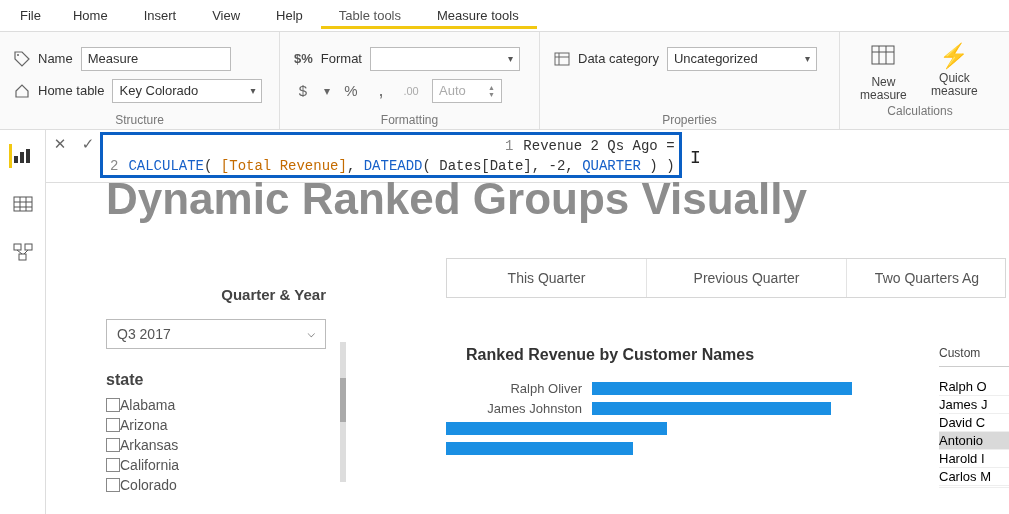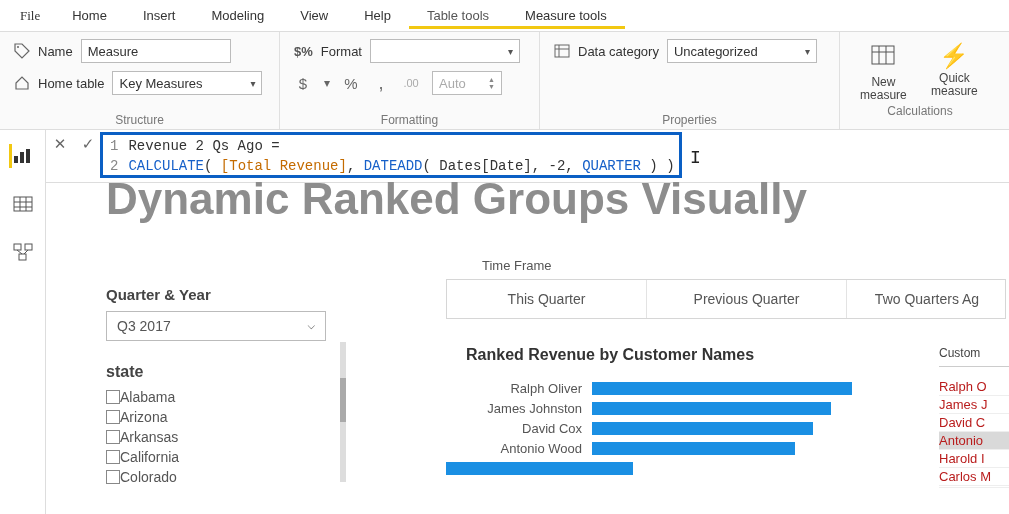"File" .tab.file { font-family: Liberation Serif, serif -> none }
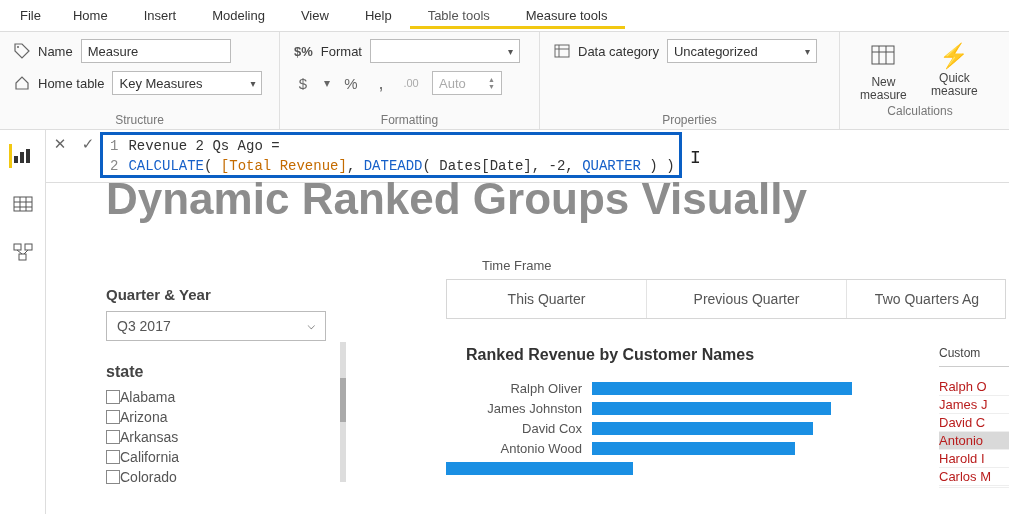"Modeling" div.tab { html: <div>Modeling</div> -> none }
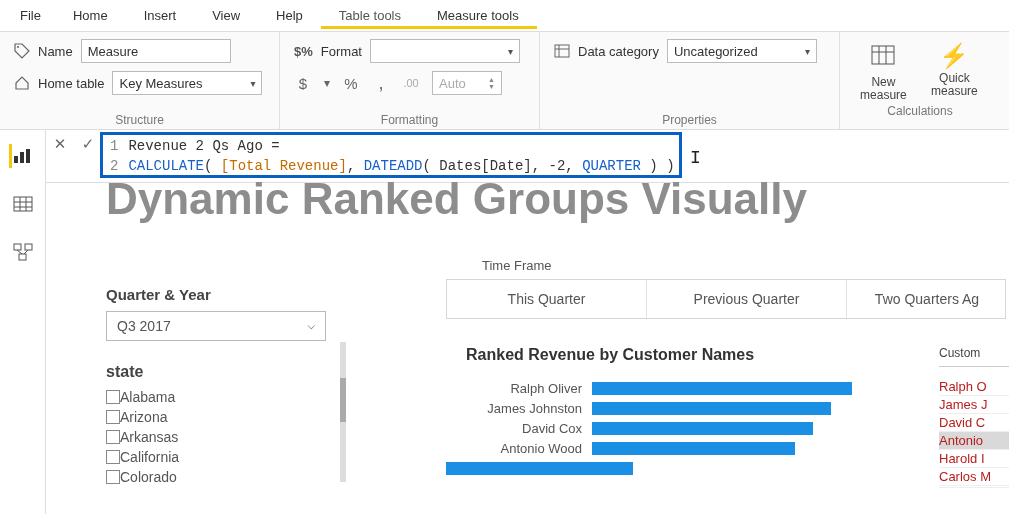"Name" .ribbon-group .rows { justify-content: none -> center }
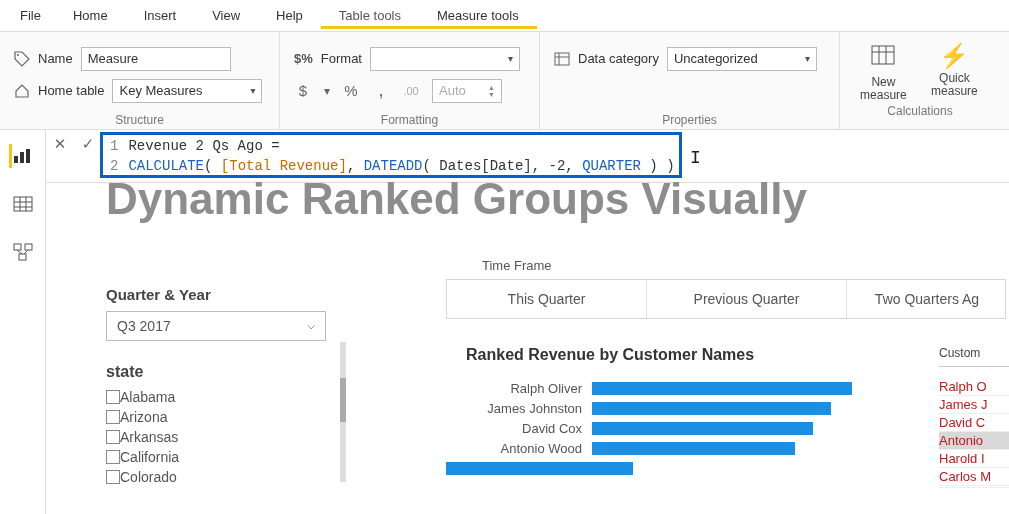"Key Measures" span { text: Measures -> Colorado }
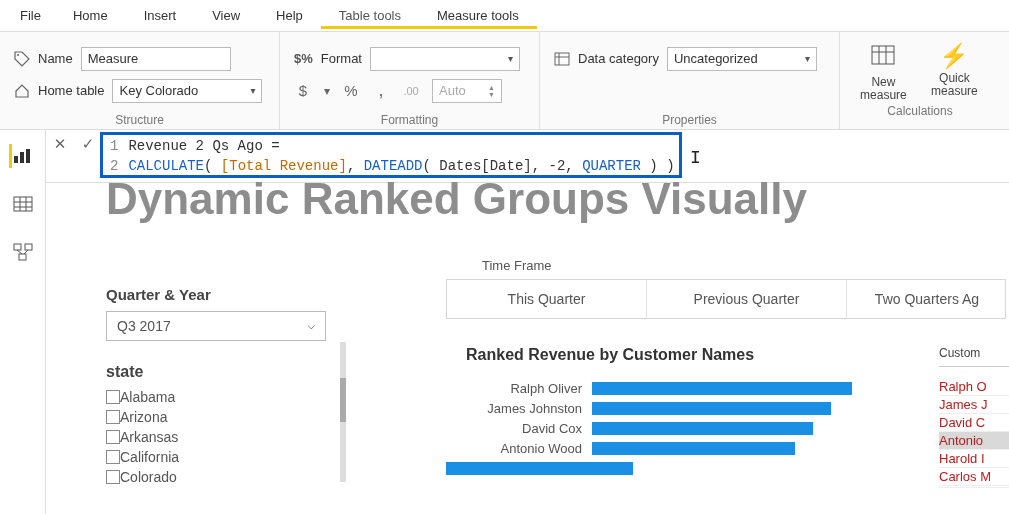"1 Revenue 2 Qs Ago" .formula-code { text-align: none -> right }
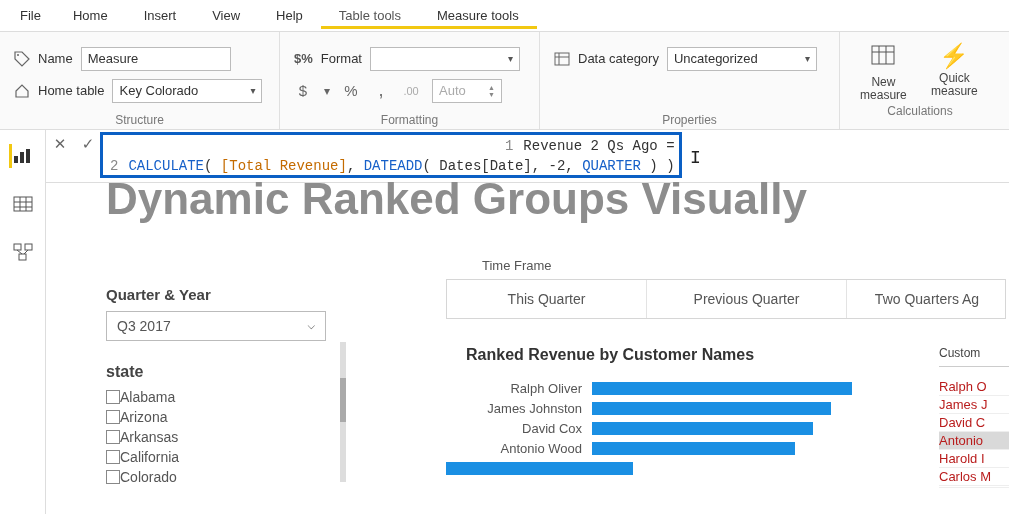"Time Frame" div.tf-label { html: <div>Time Frame</div> -> none }
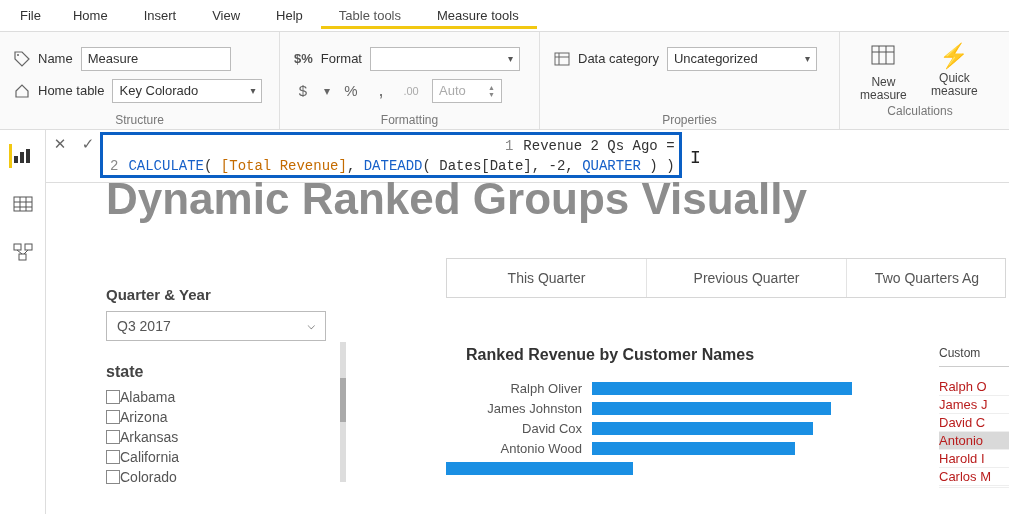"Quarter & Year" .slicer h4 { margin: 0 0 8px 0 -> 0 0 16px 0; text-align: none -> right }
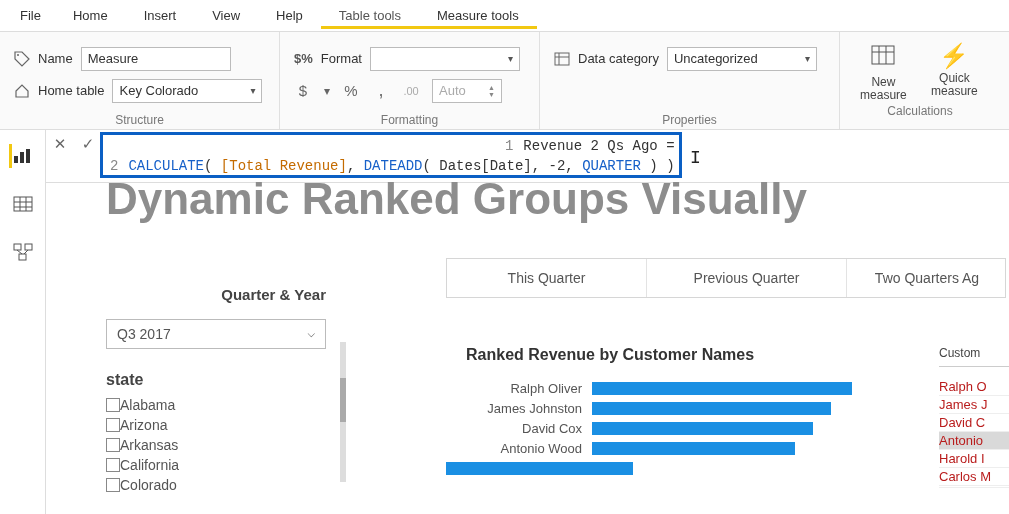"Ralph O" .cust-right div { color: #b91c1c -> #000000 }
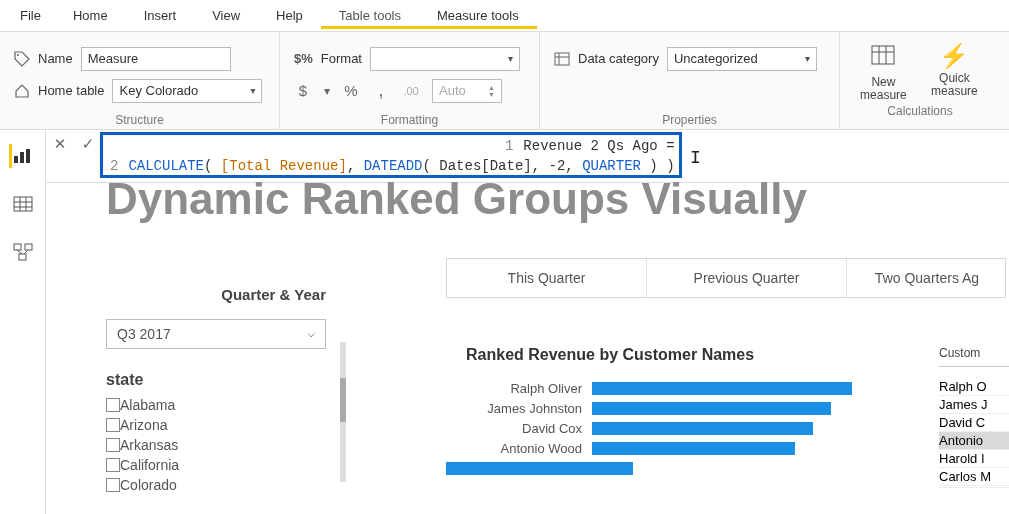"David Cox" div.bar-label { html: <div>David Cox</div> -> none }
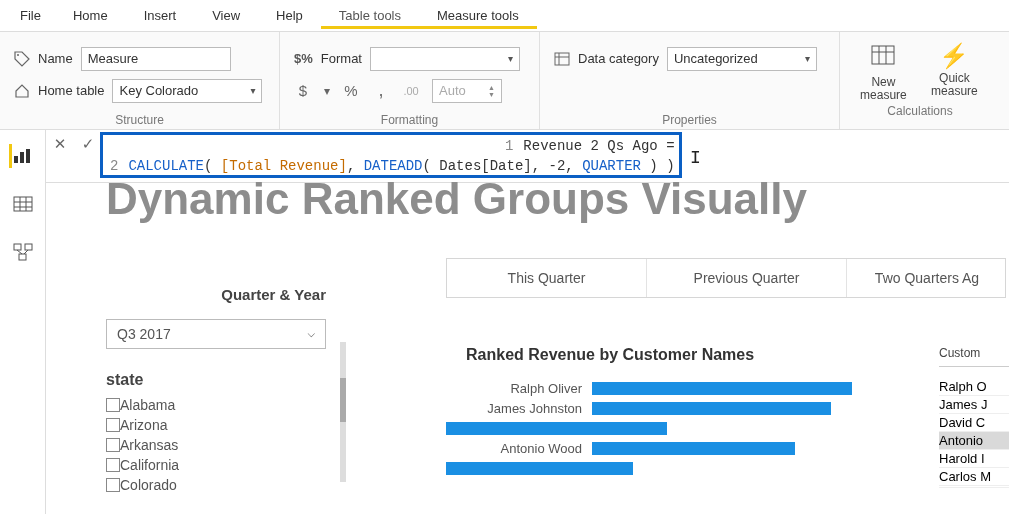"Antonio Wood" div.chart-row { html: <div> <div>Antonio Wood</div> <div> <div></div> </div> </div> -> none }
